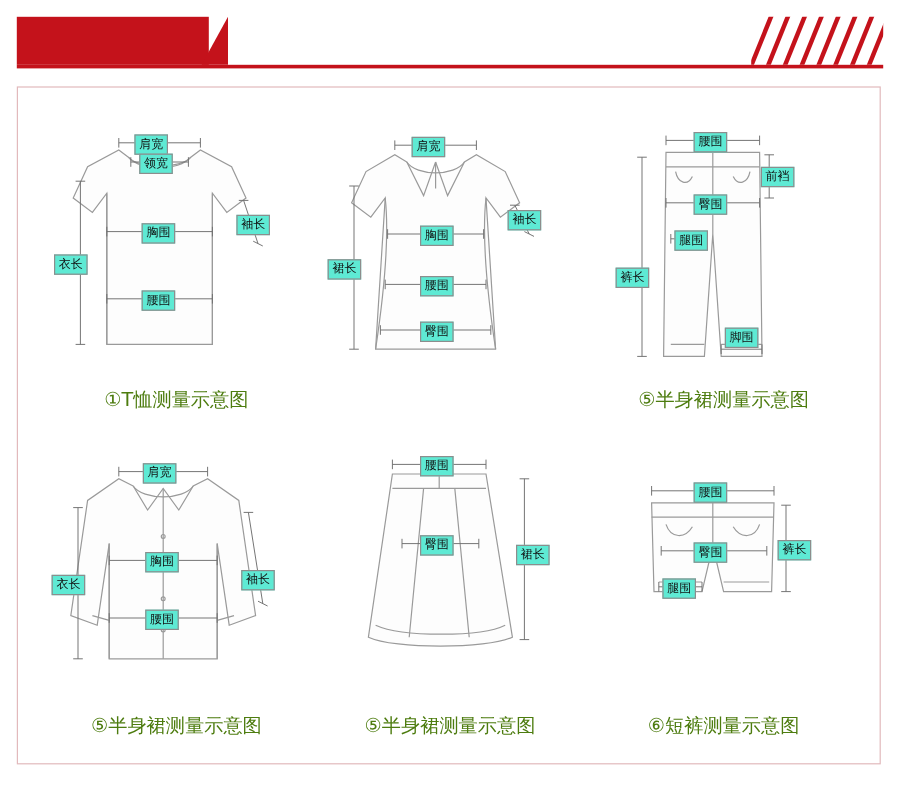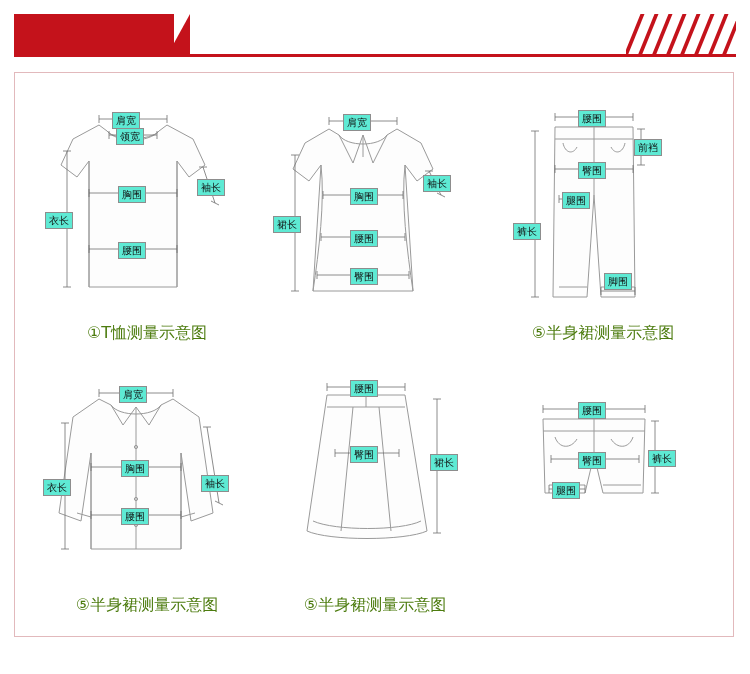"⑥短裤测量示意图" div.caption { html: none -> <div>⑥短裤测量示意图</div> }
